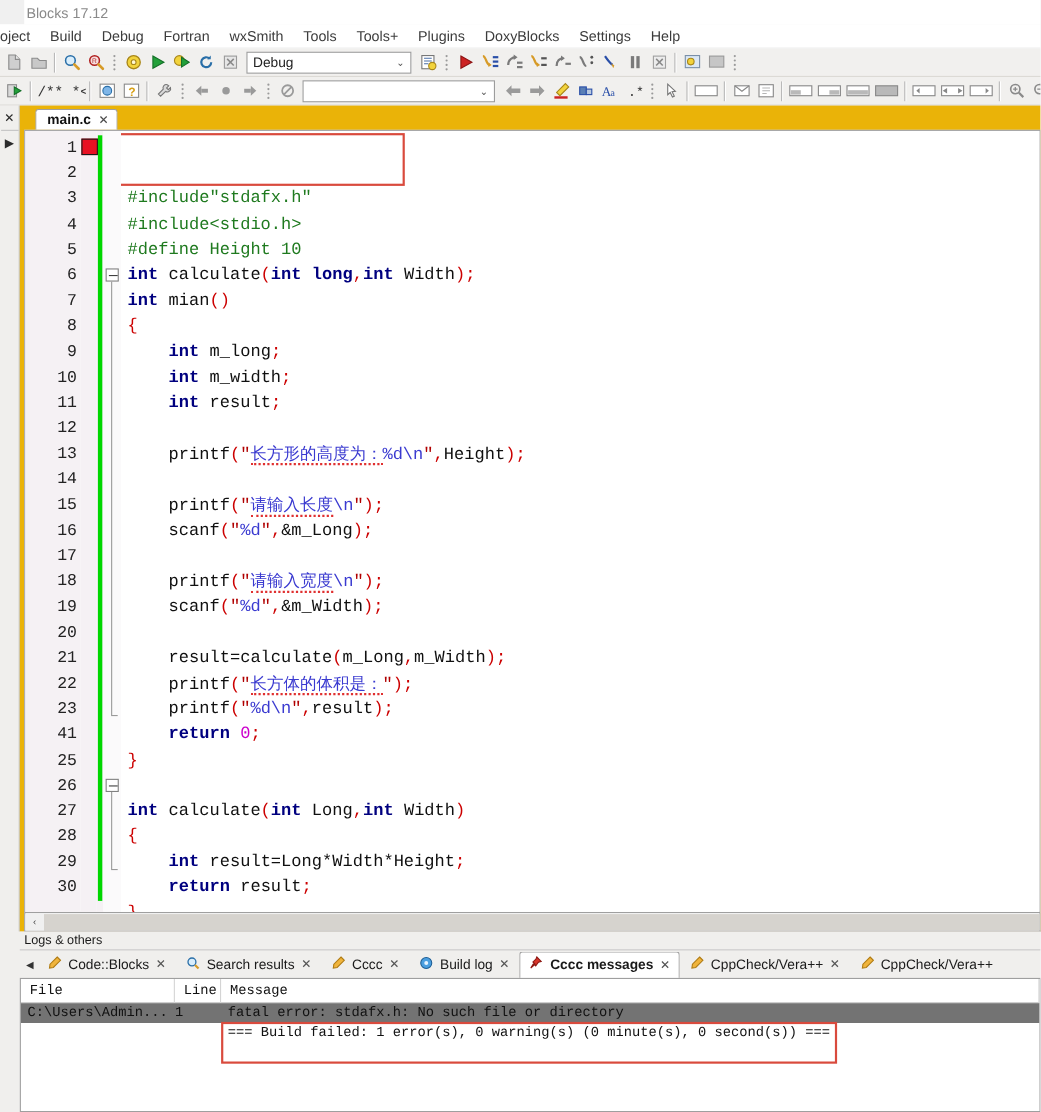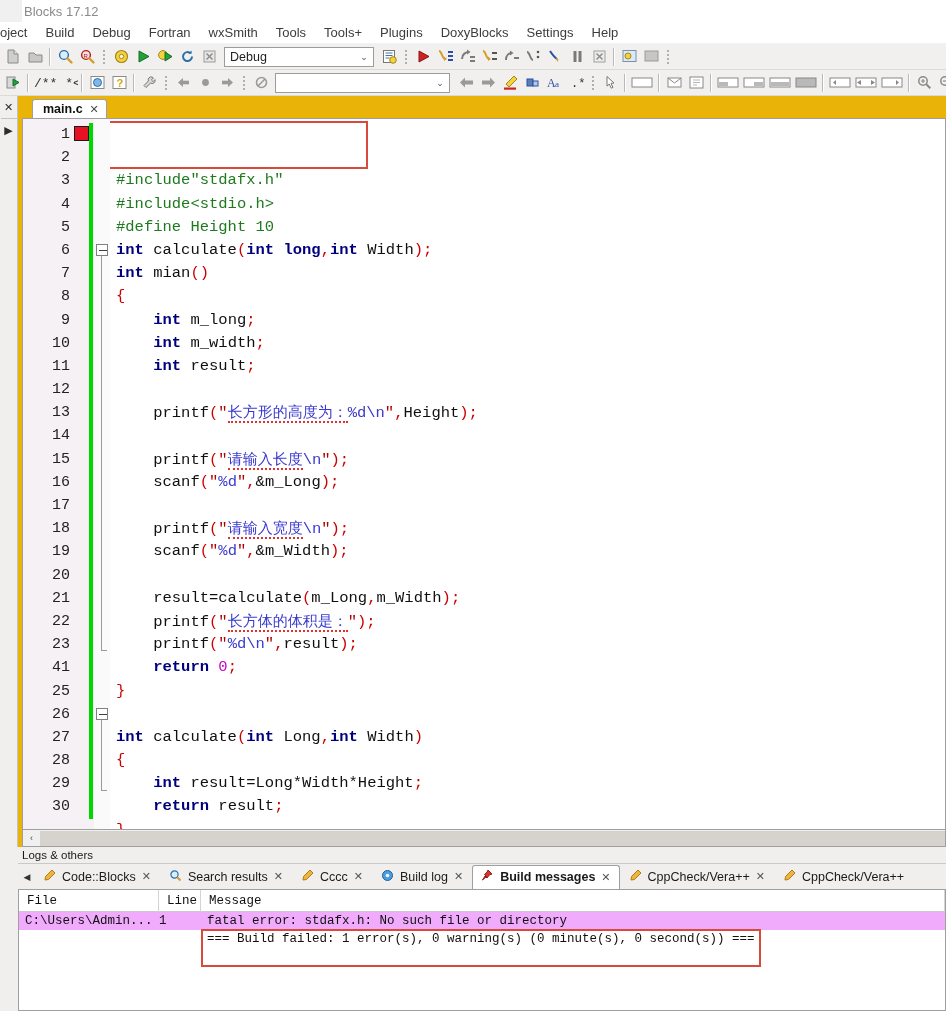"Build messages" span { text: Build -> Cccc }
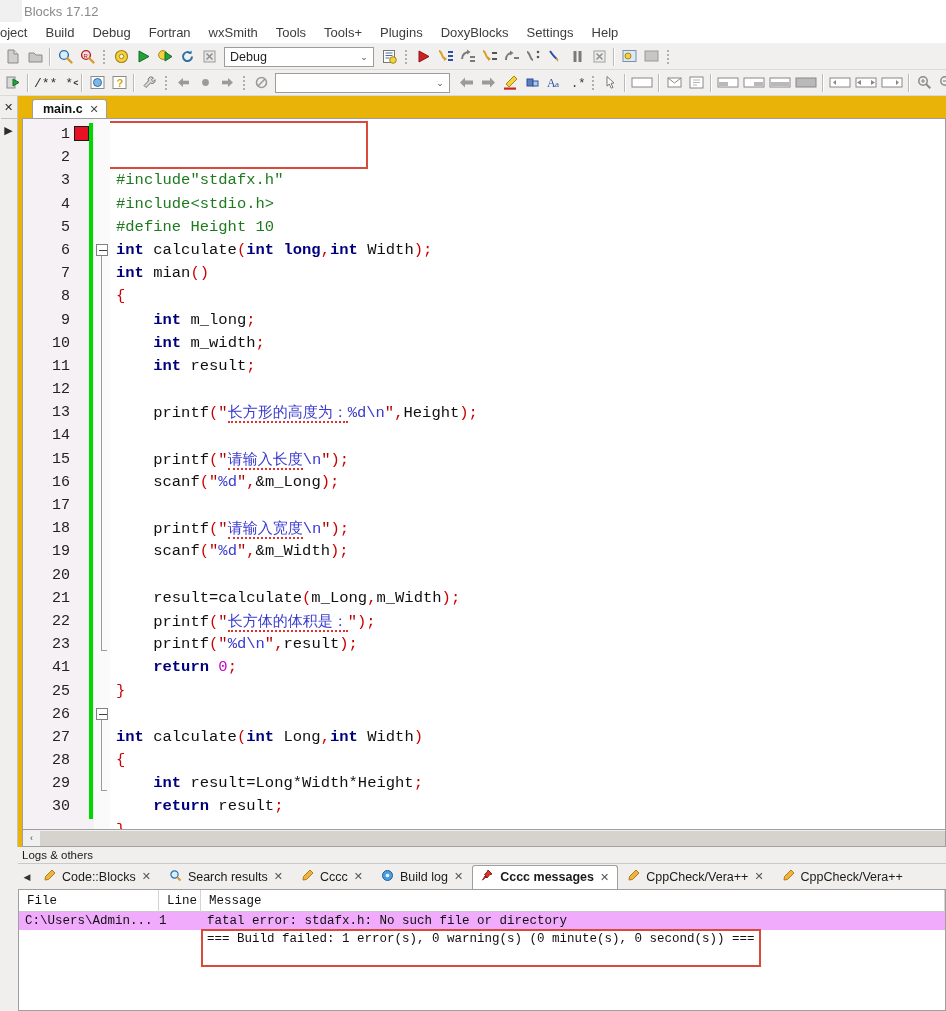"C:\Users\Admin..." .lrow.err { background: #f0abfc -> #737373 }
